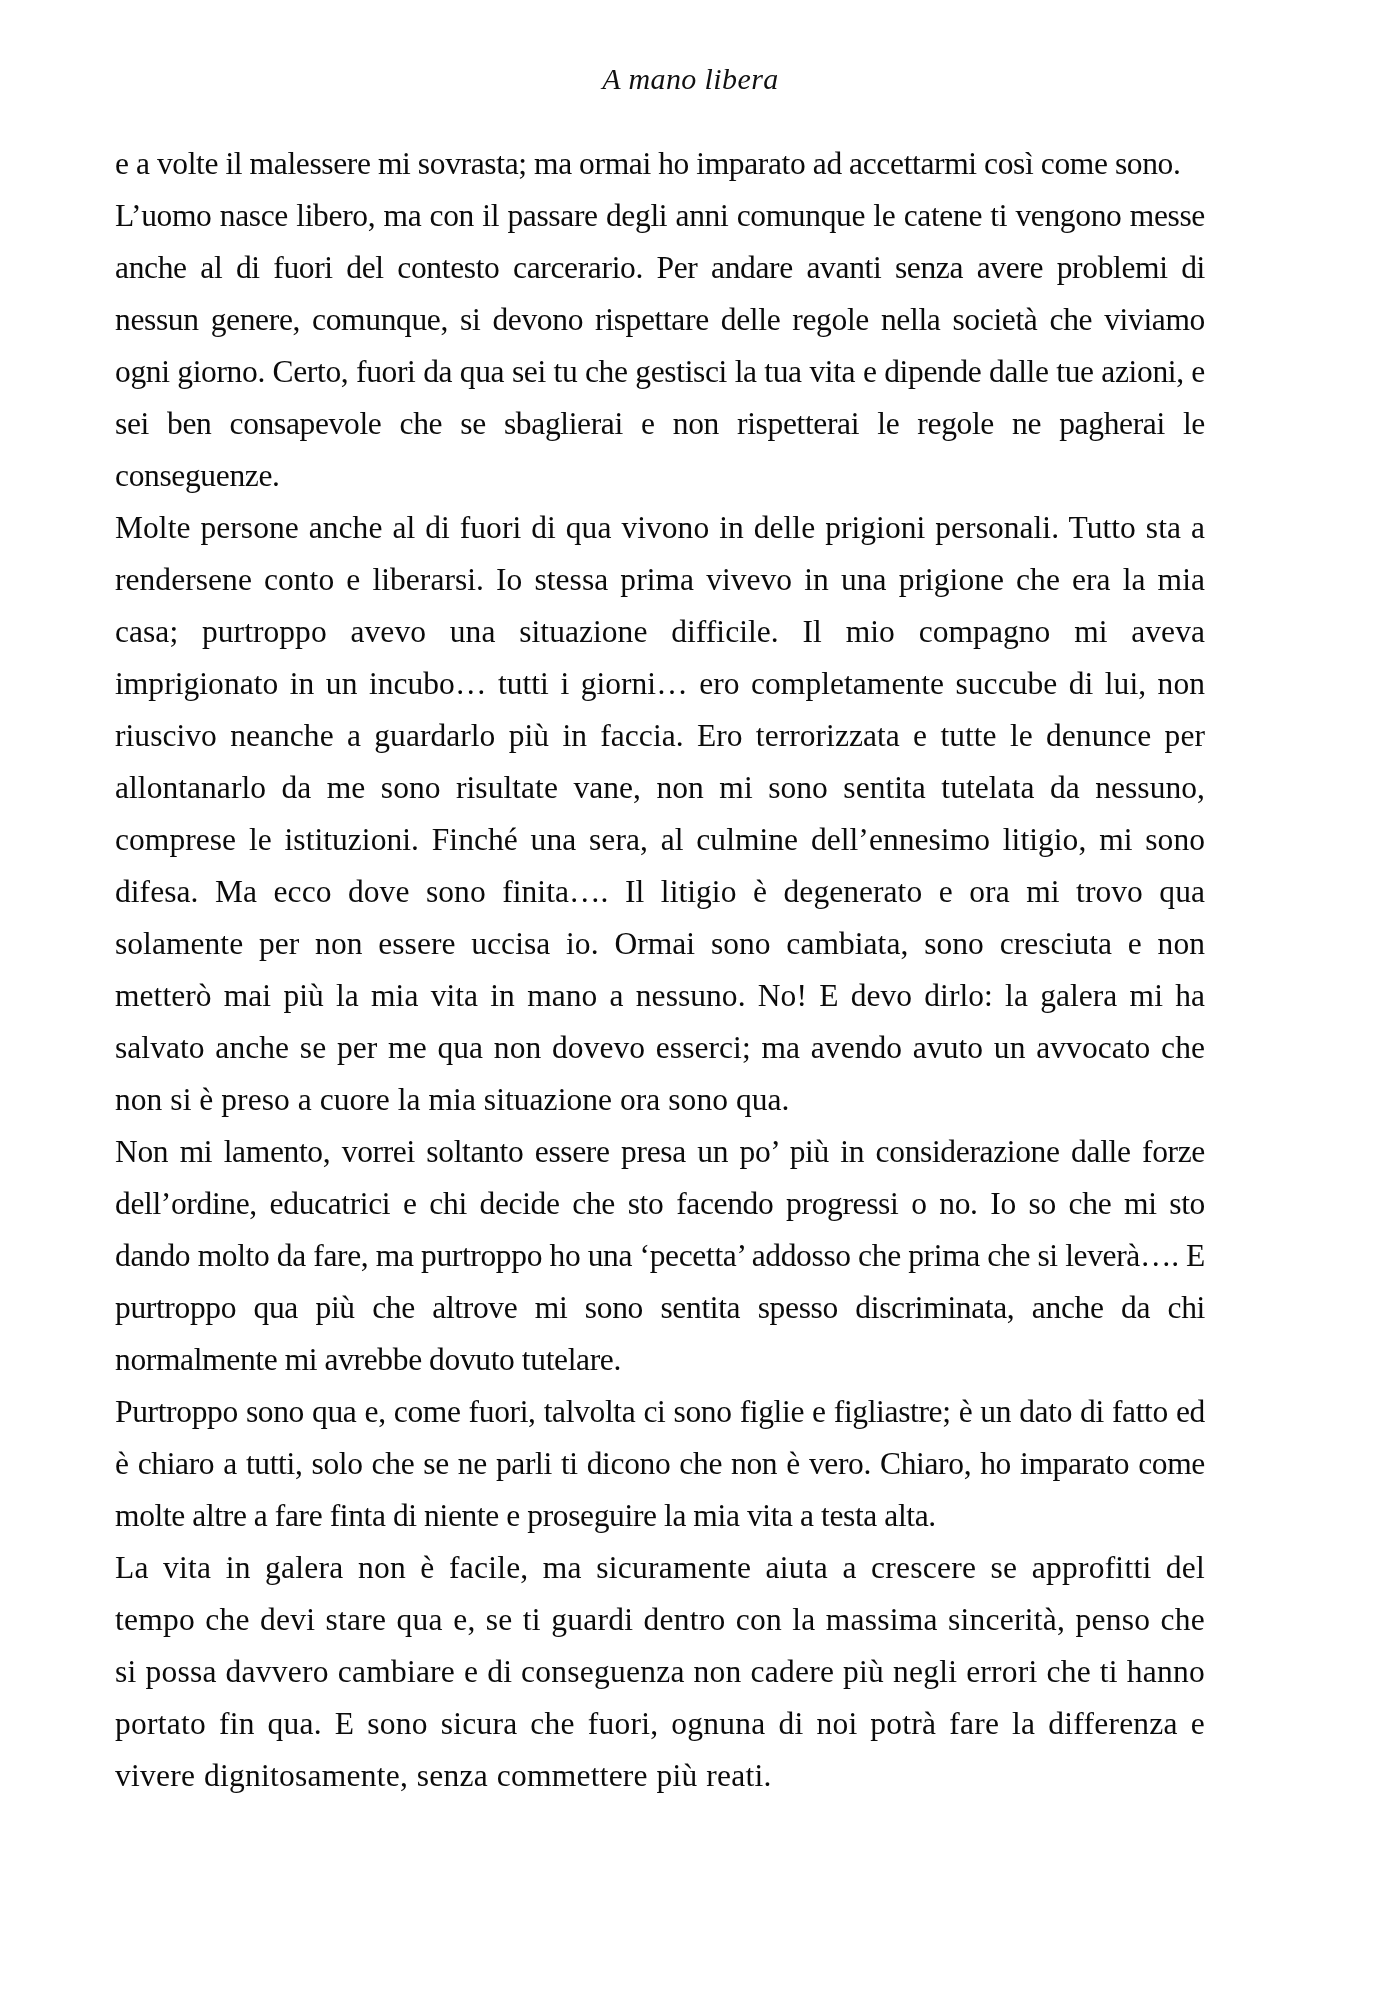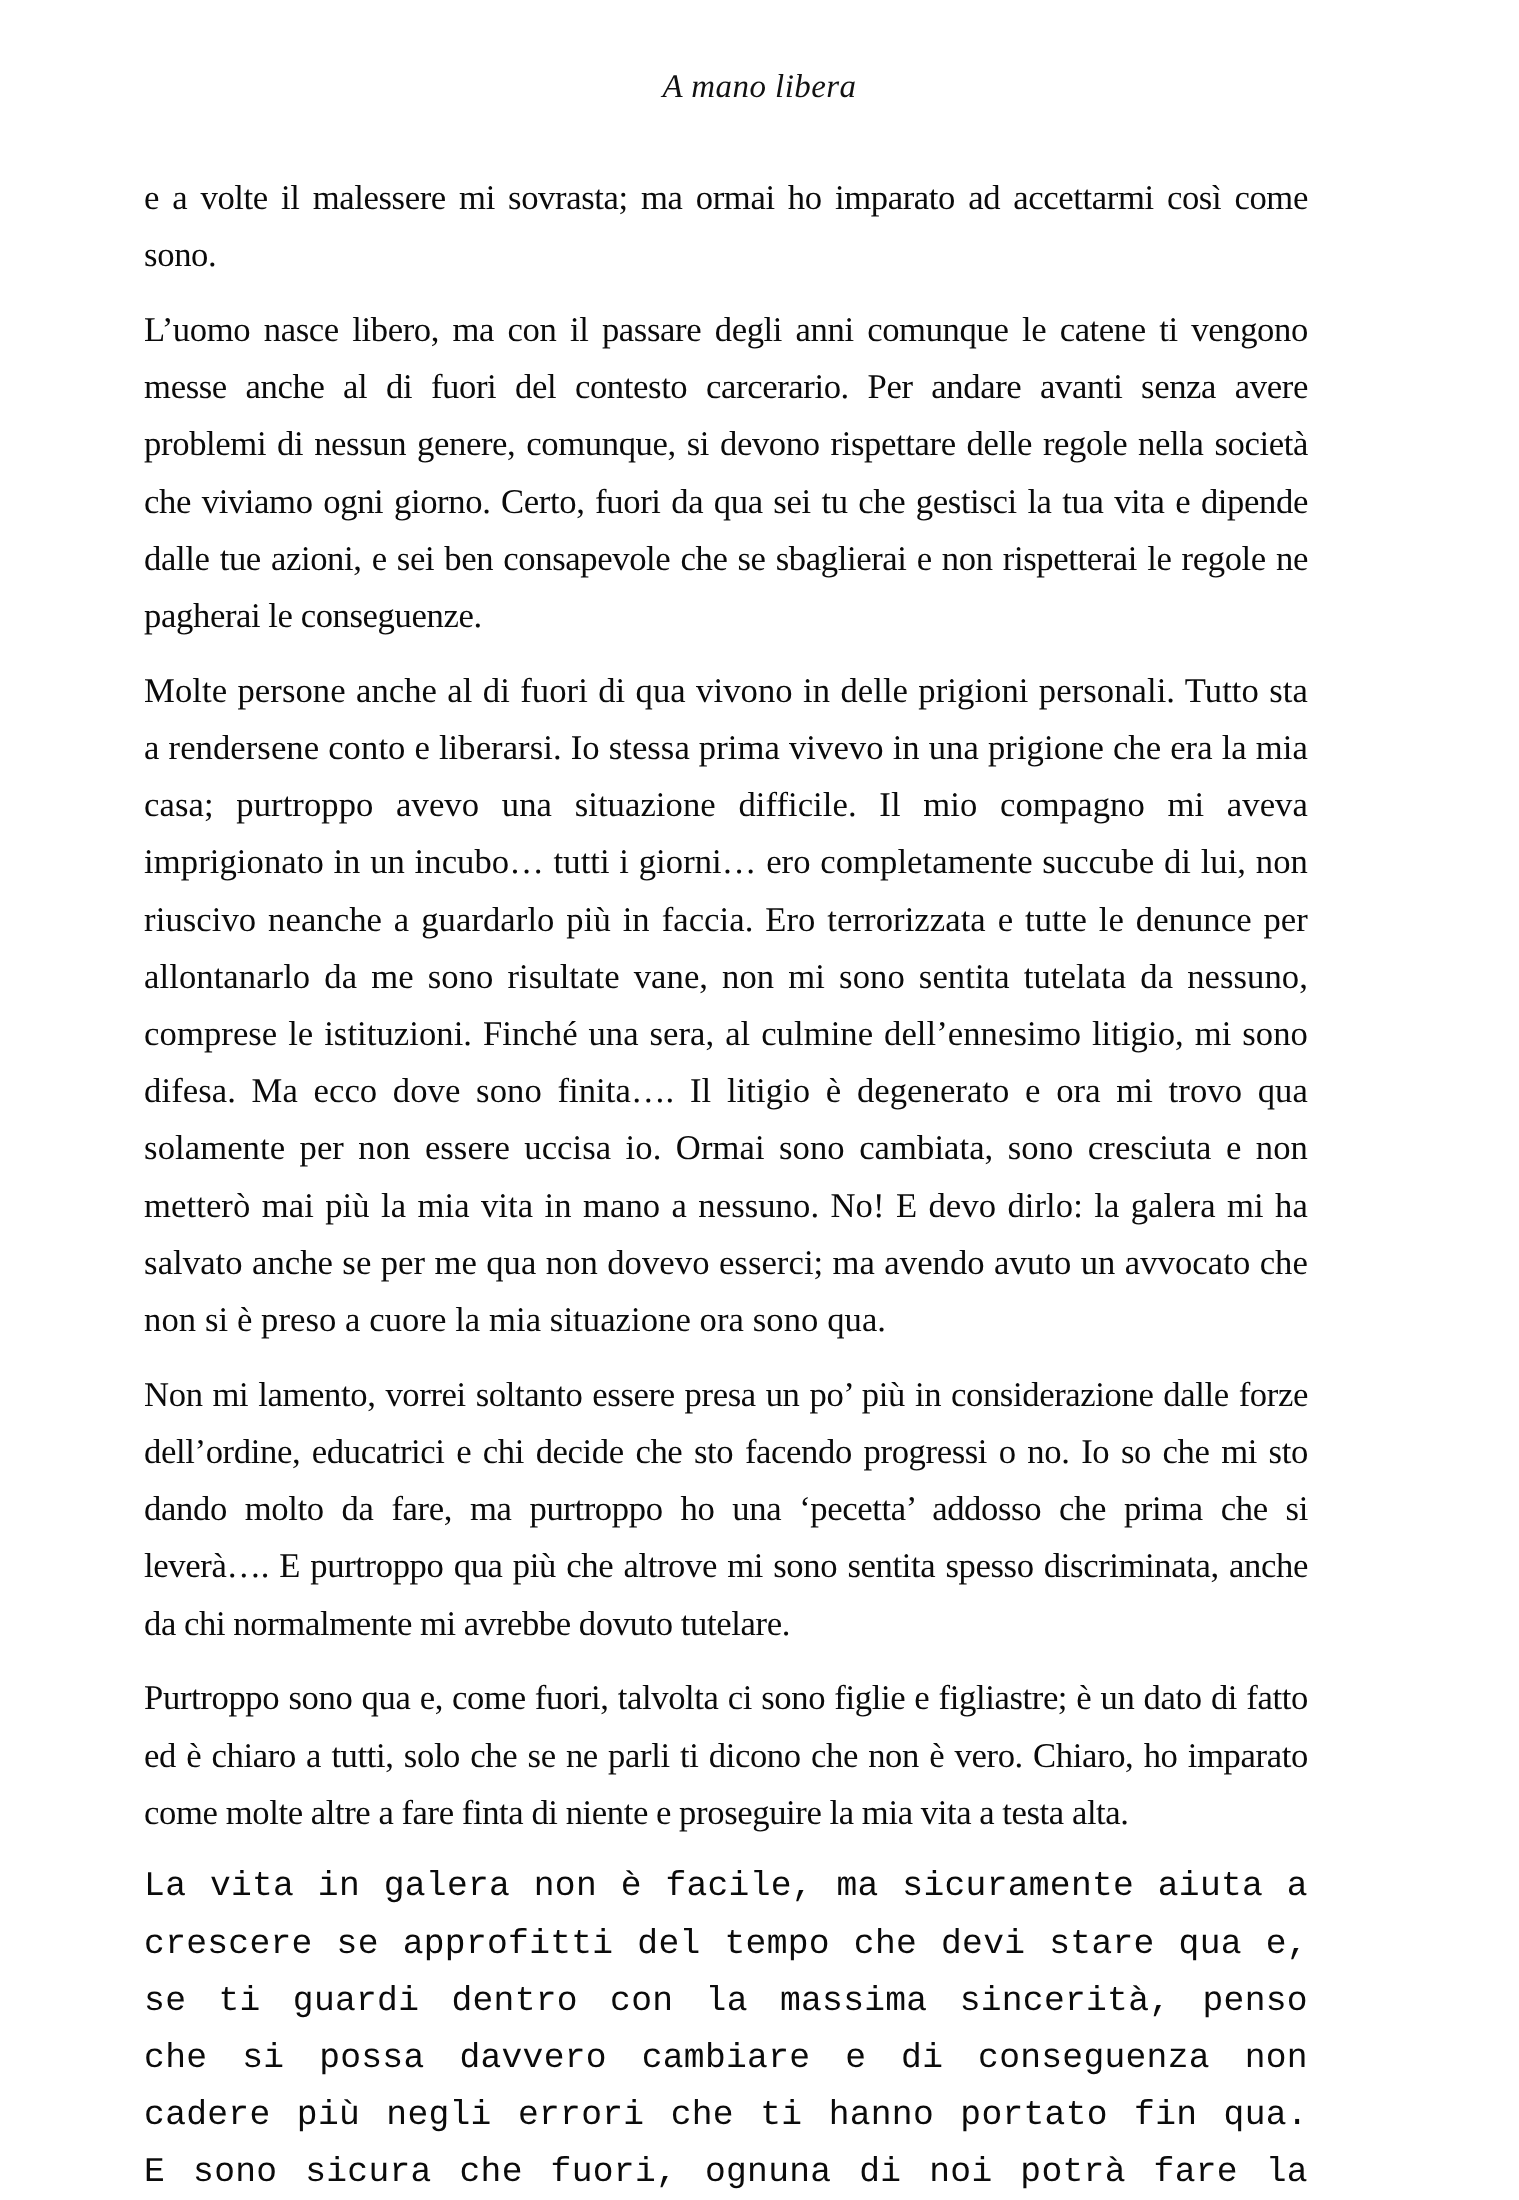"e a volte il malessere" .para { margin: 16px -> 0 }
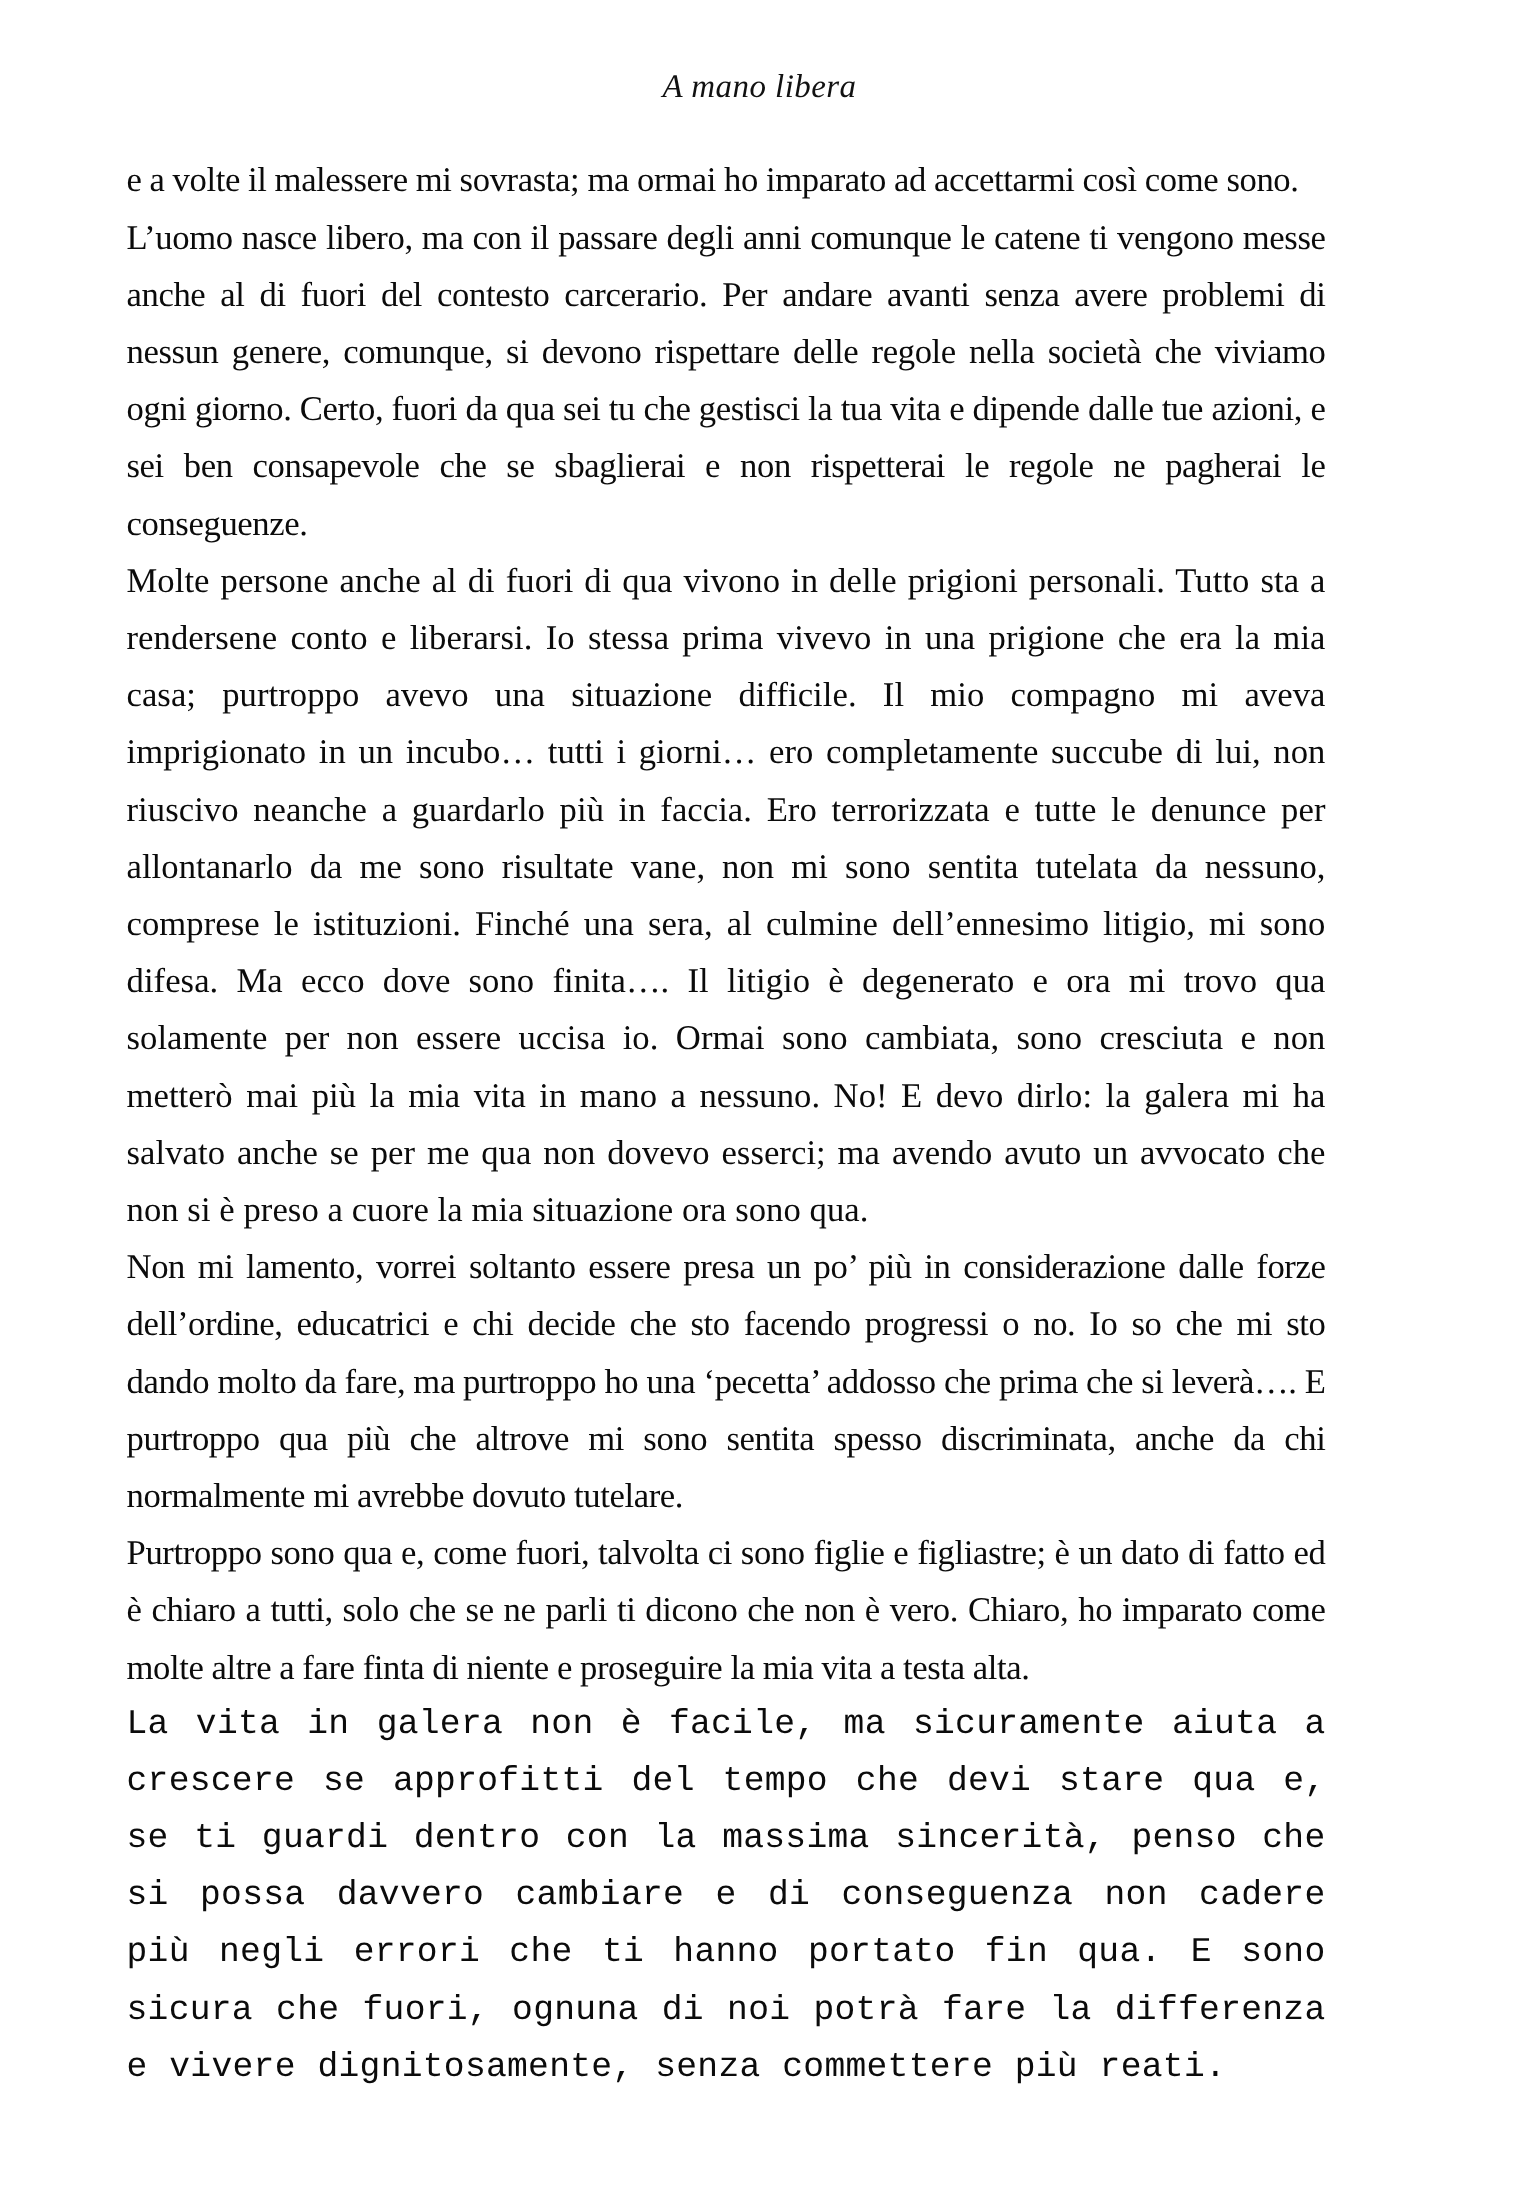"La vita in galera non" .para.airy { font-family: Liberation Mono, monospace -> none }
